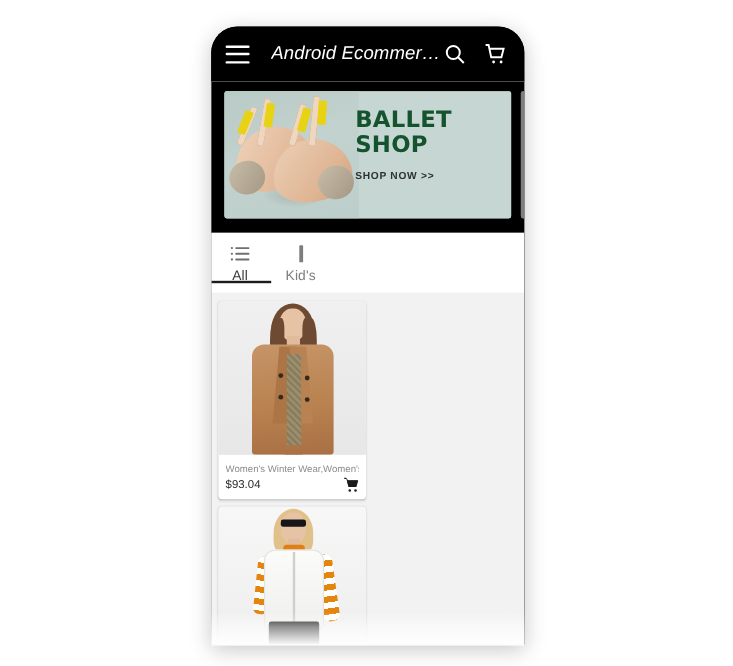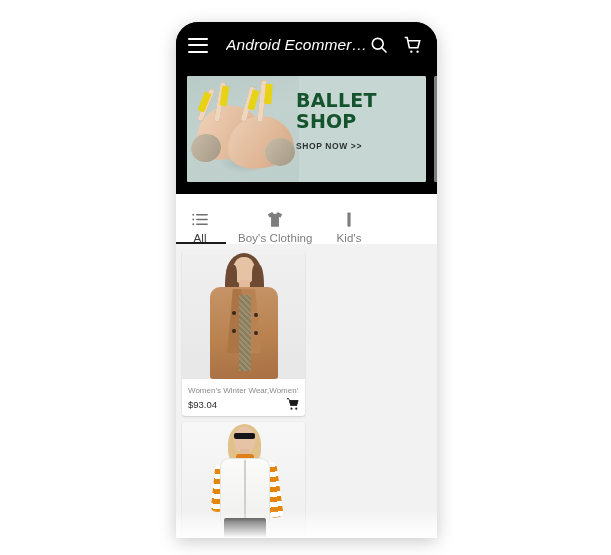"All" .tabs { align-items: flex-end -> center }
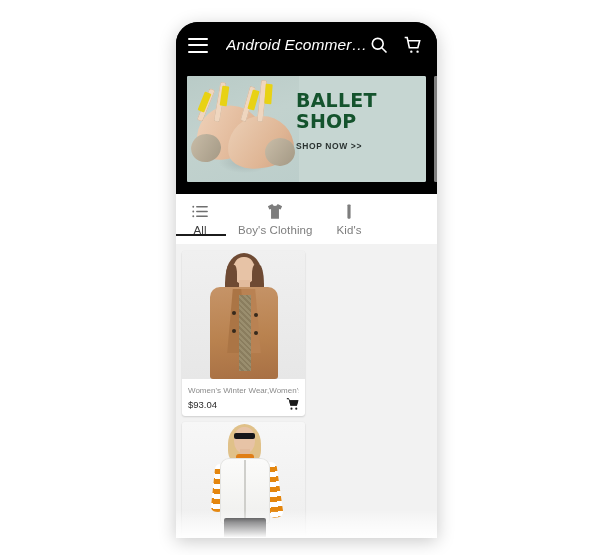"Boy's Clothing" div.tab { html: <div> <span> <svg> <path></path> </svg> </span> <span>Boy's Clothing</span> </div> -> none }
